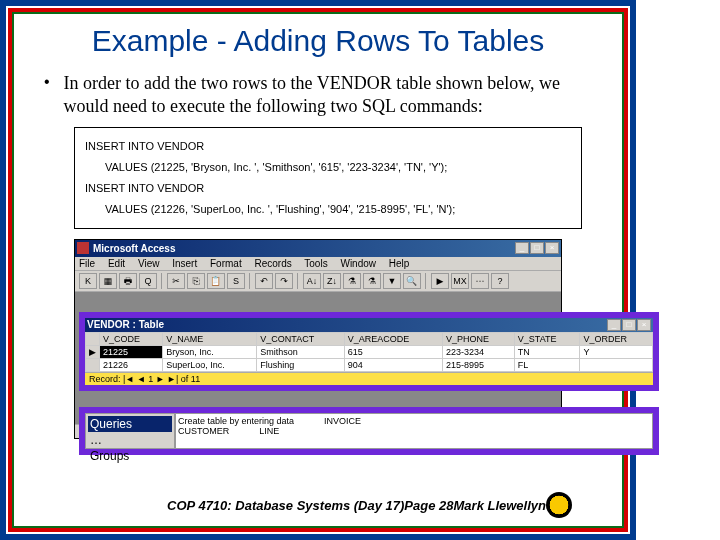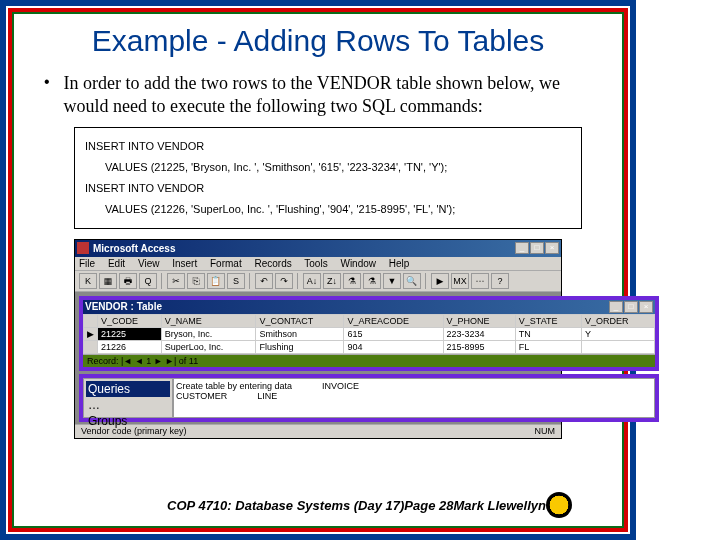"VENDOR : Table" .subwin { border: 4px solid #6d28d9 -> 6px solid #6d28d9; margin: 0 auto 3px auto -> 16px auto 3px auto }
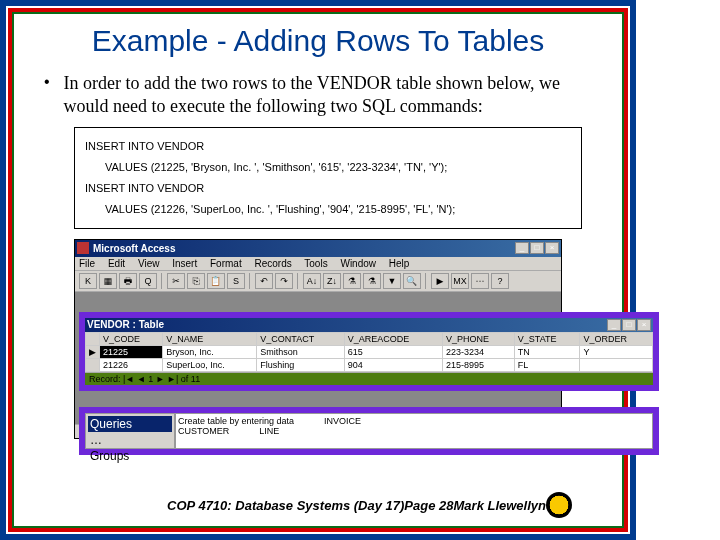"Record: |◄ ◄ 1 ►" .recordbar { background: #4d7c0f -> #fde047 }
